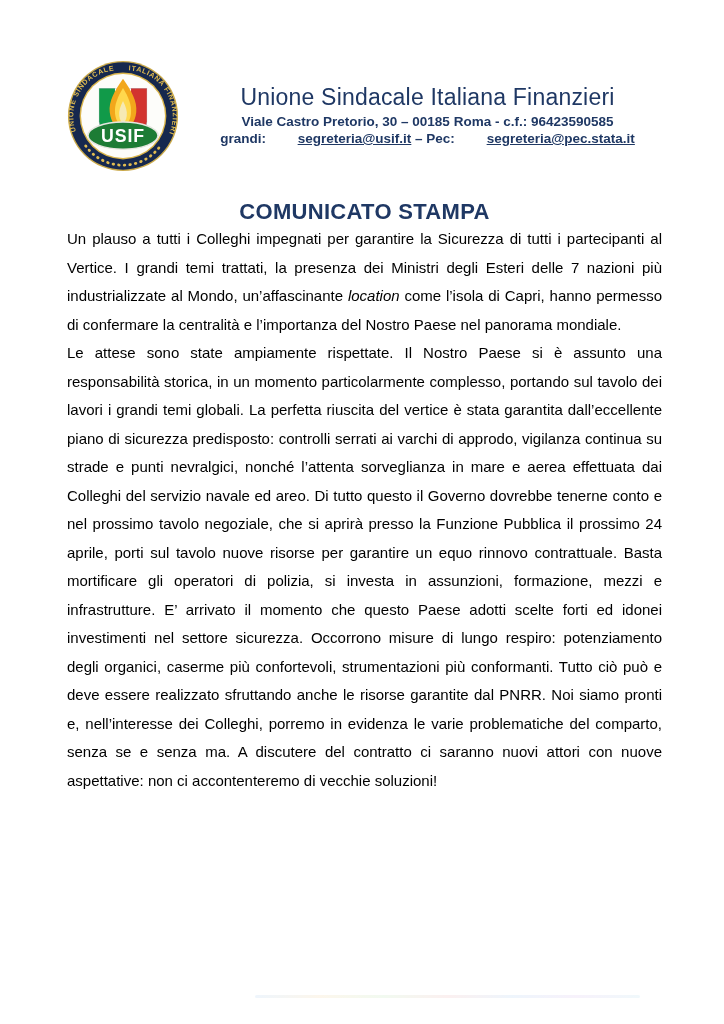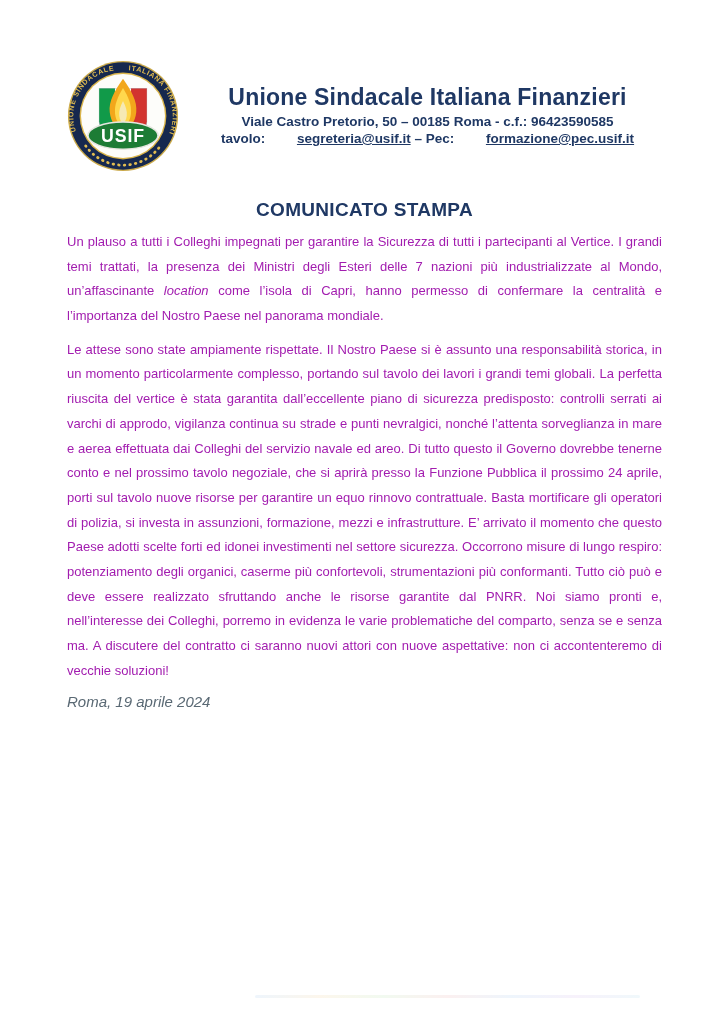"Unione Sindacale Italiana Finanzieri" .org-name { font-weight: bold -> normal }
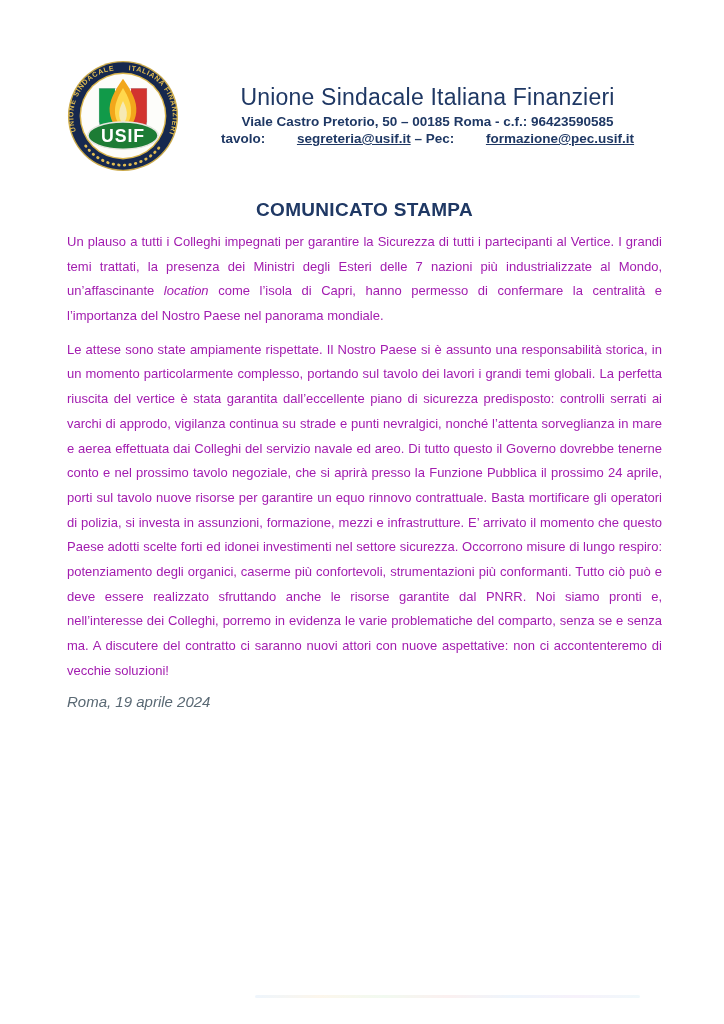"Viale Castro Pretorio, 50 –" div.org-address { text: 50 -> 30 }
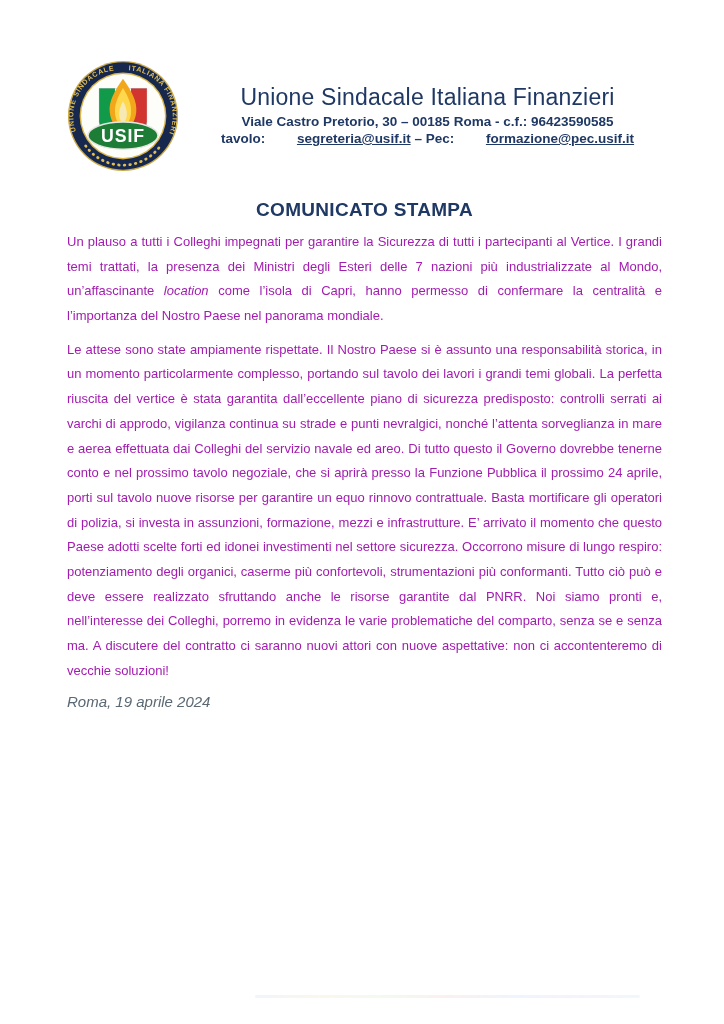"tavolo:" span { text: tavolo -> grandi }
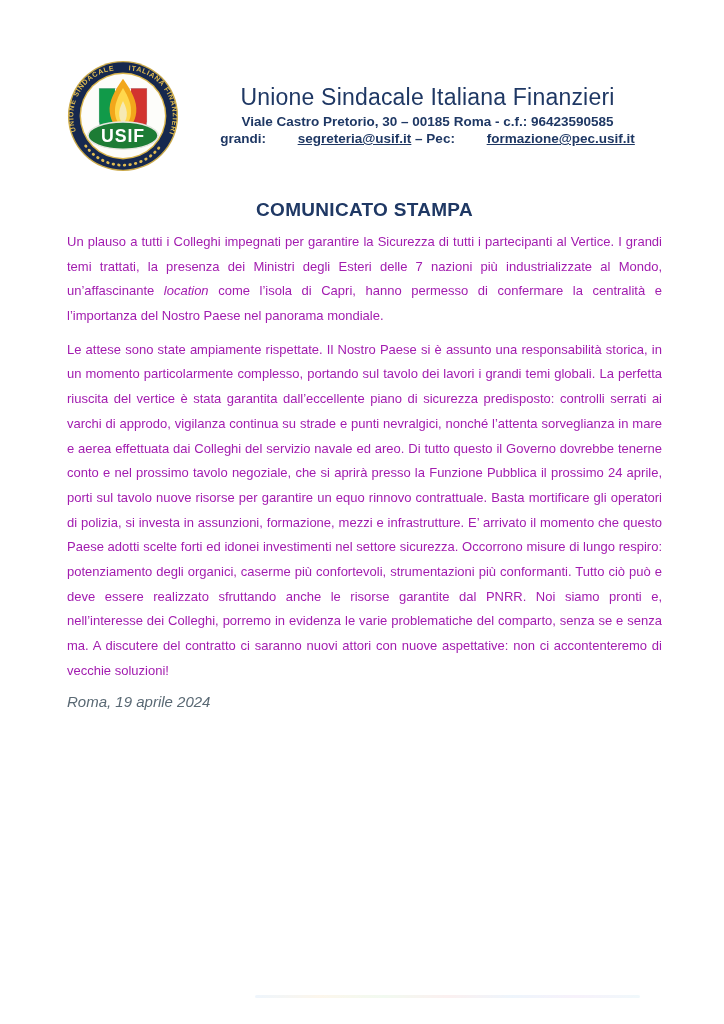"formazione@pec.usif.it" a { text: formazione@pec.usif.it -> segreteria@pec.stata.it }
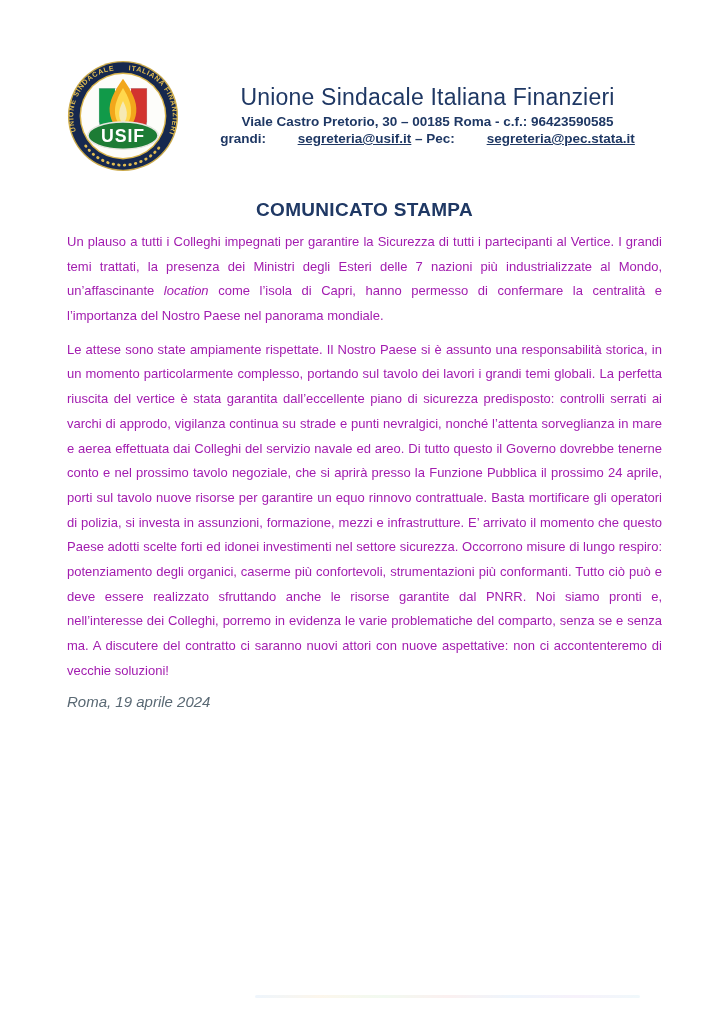"COMUNICATO STAMPA" .doc-title { font-size: 19px -> 22px }
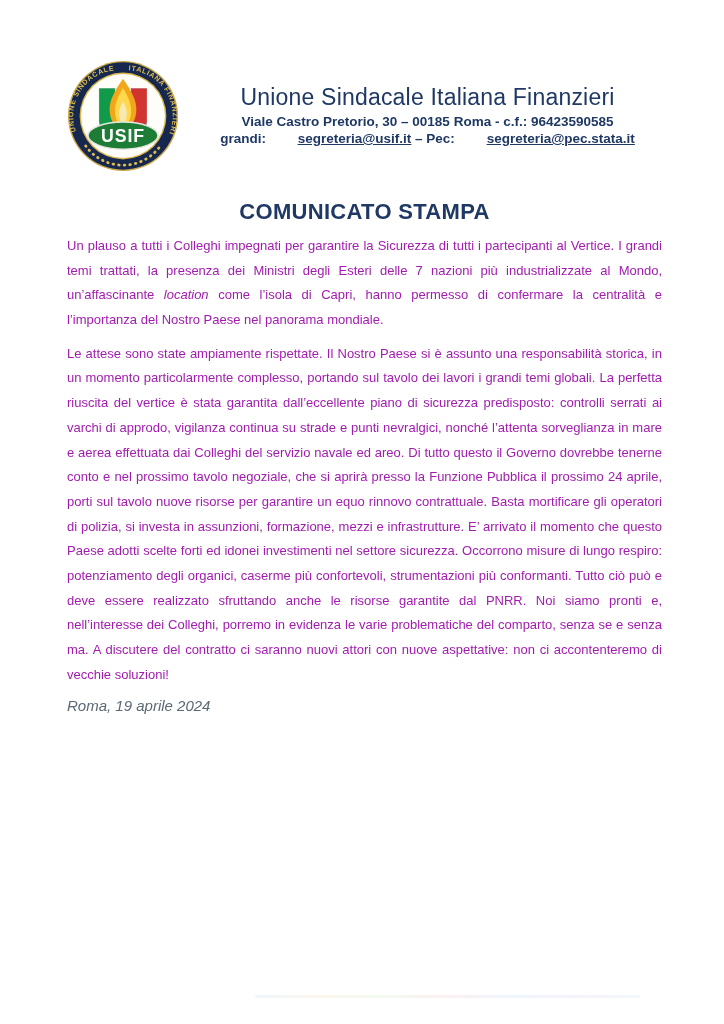"Un plauso a tutti i" .para { color: #a21caf -> #000000; font-size: 13px -> 15px; margin-top: 9px -> none }
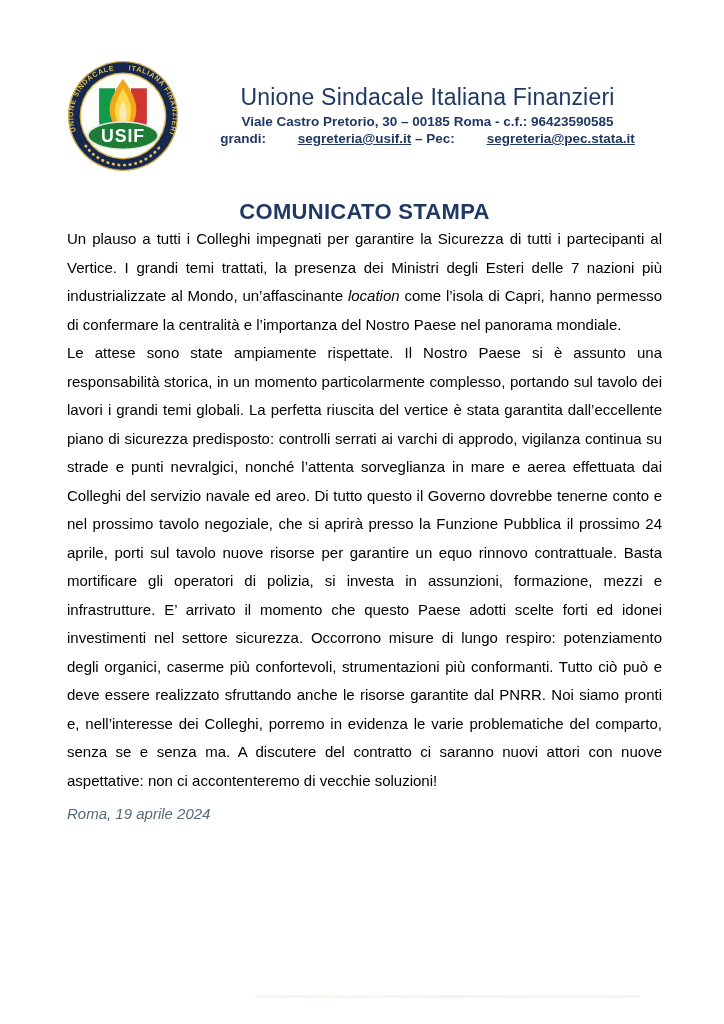"Roma, 19 aprile 2024" p.dateline { html: <p>Roma, 19 aprile 2024</p> -> none }
